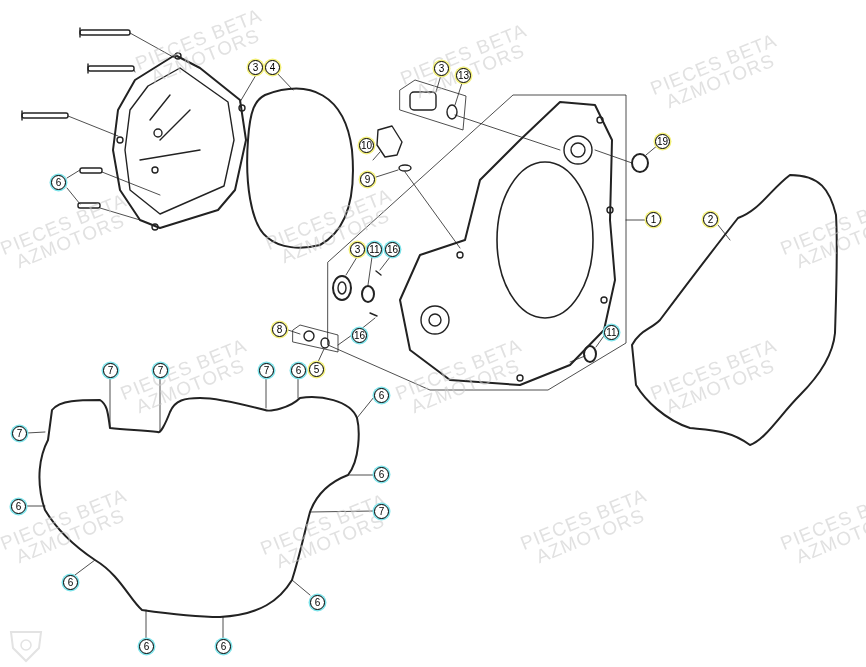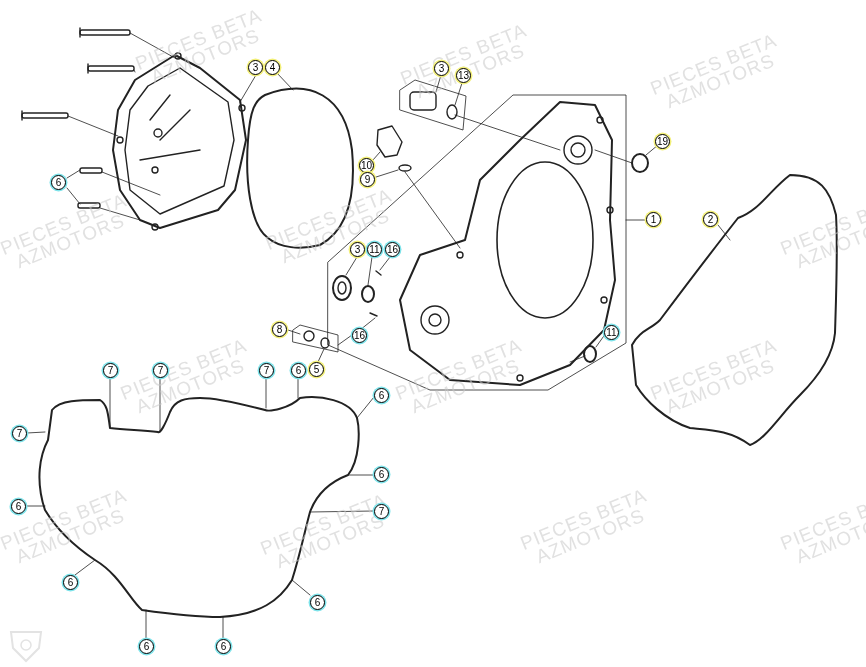"10" div.callout { top: 158px -> 138px }
